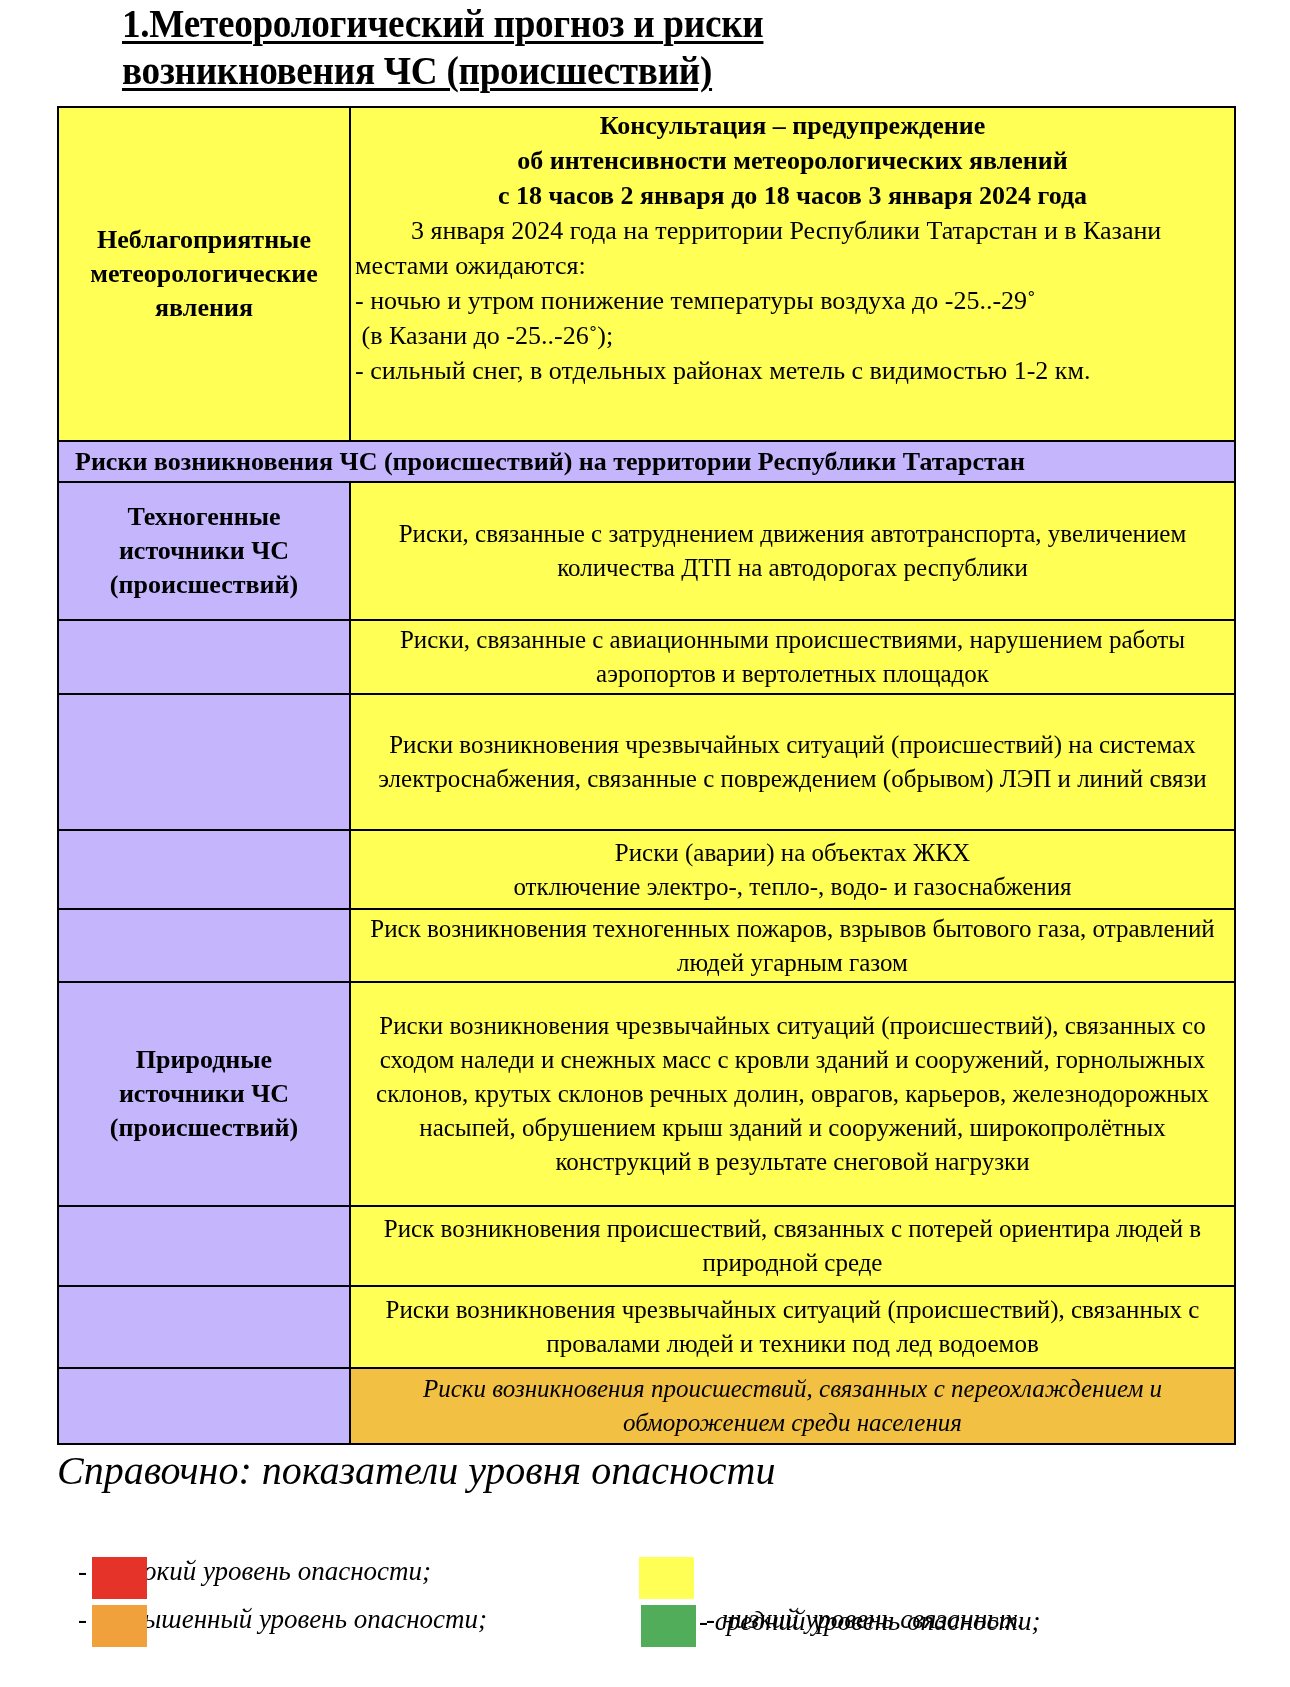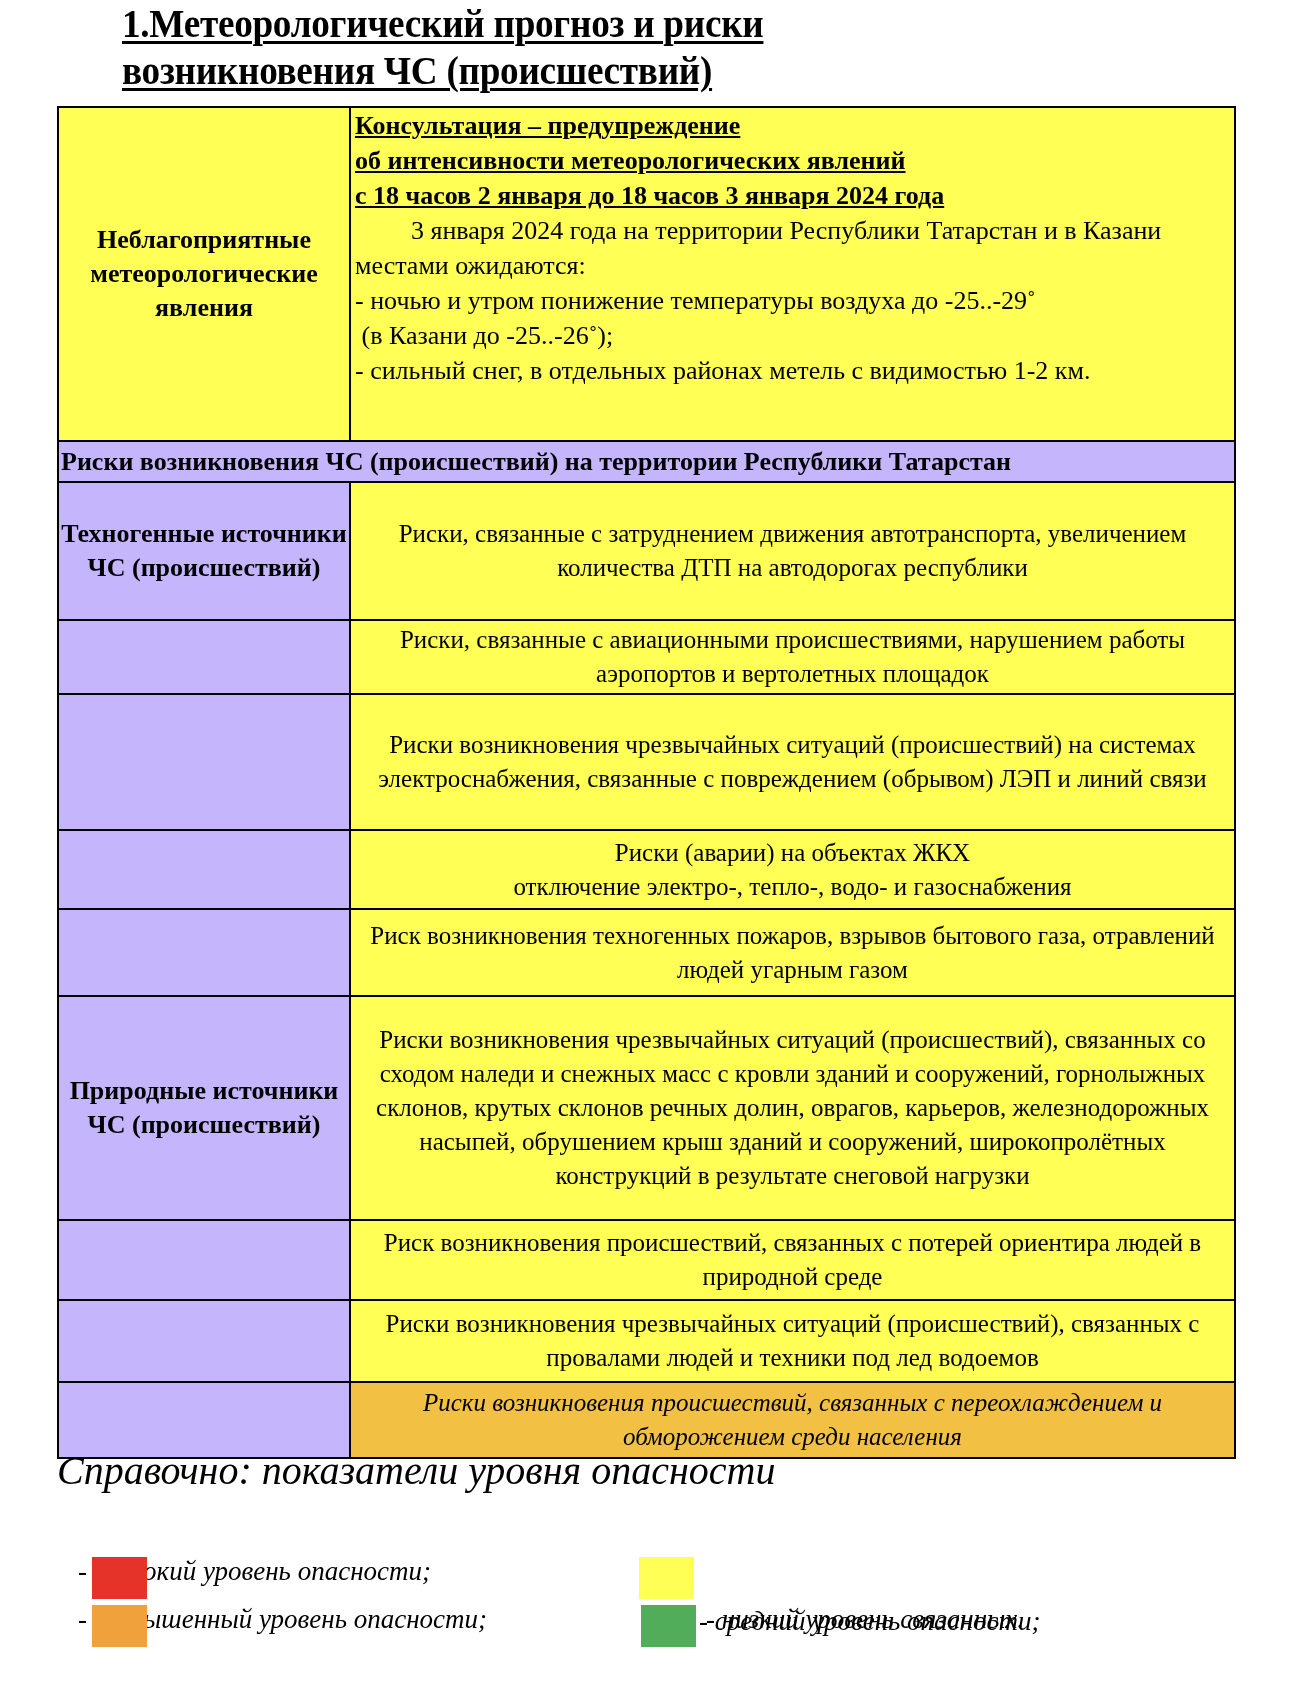"Консультация – предупреждение" .consult .head { text-align: left -> center; text-decoration: underline -> none }
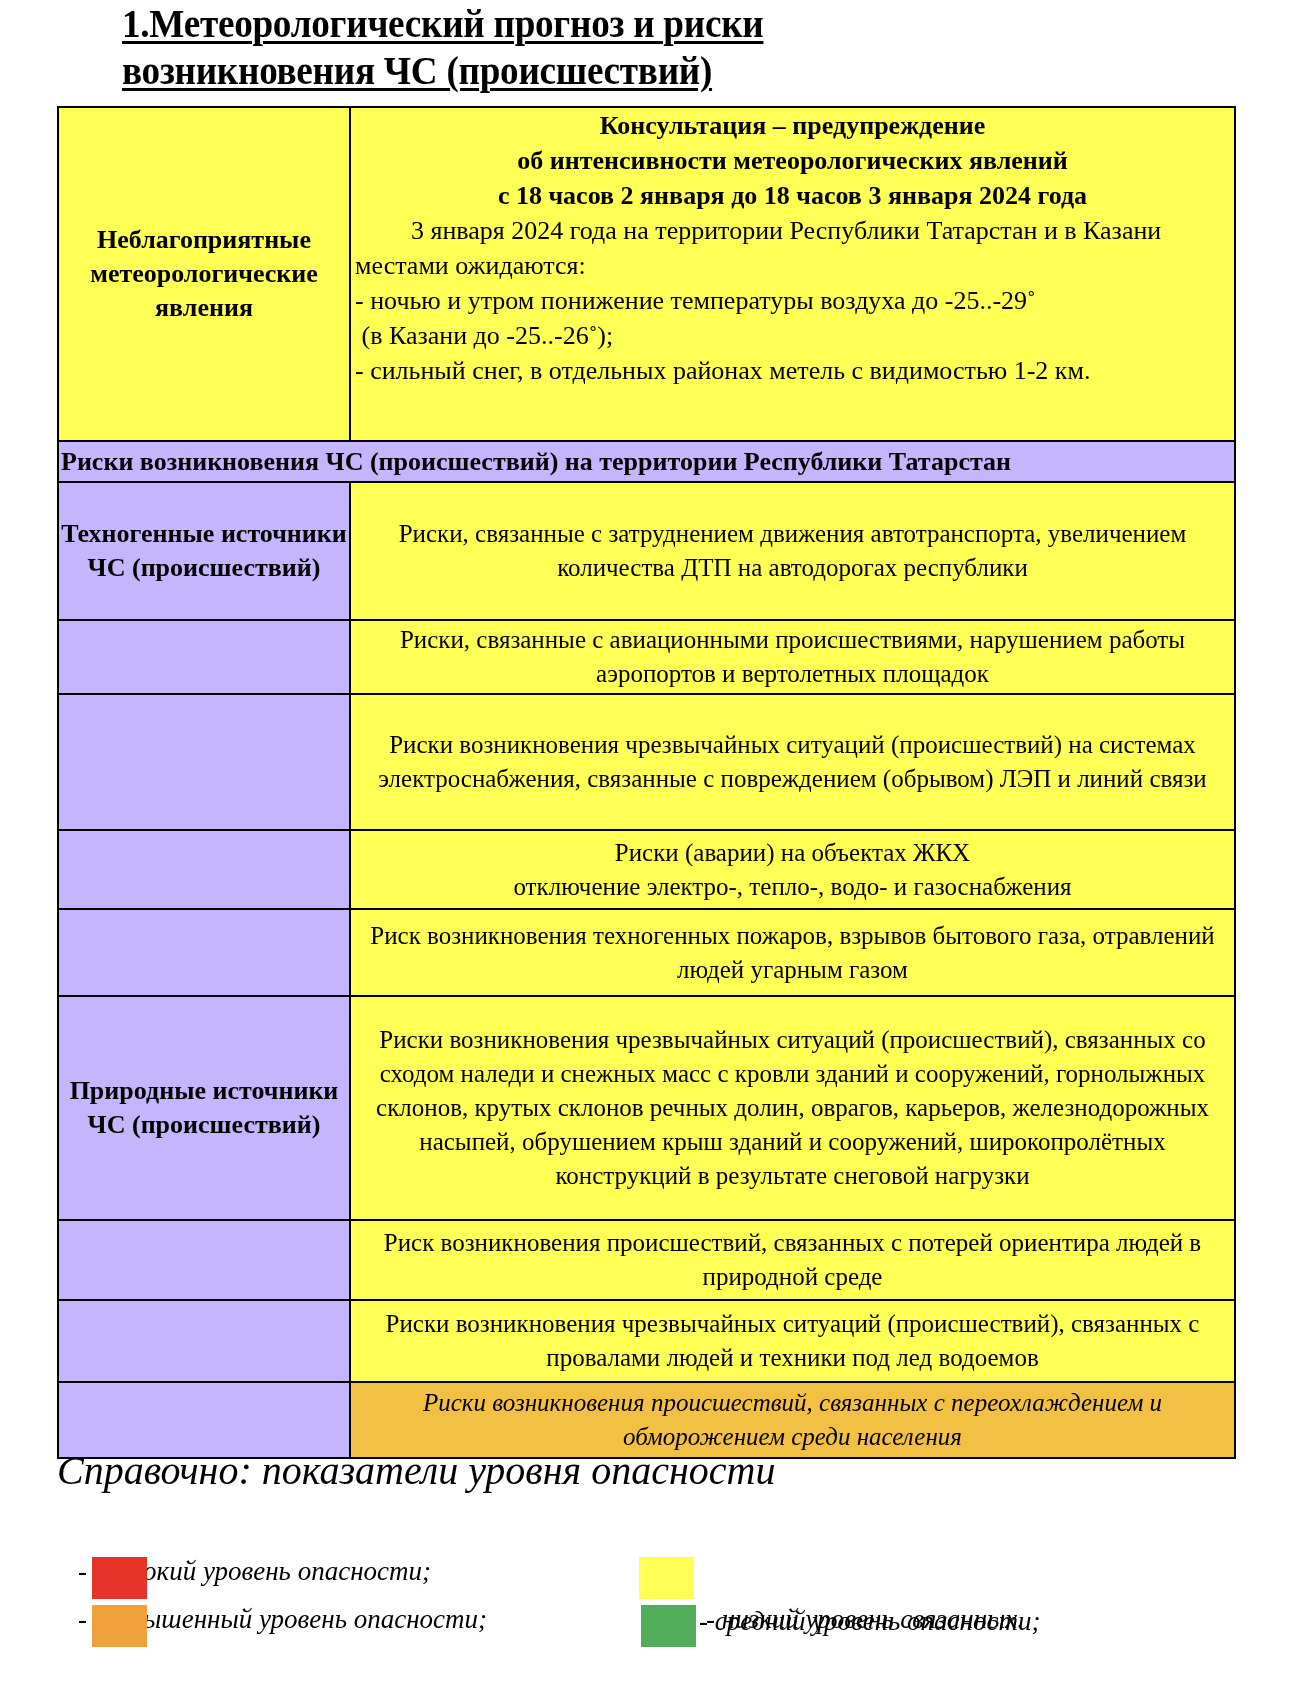"Неблагоприятные метеорологические" table.main td { padding: 0 2px -> 0 16px }
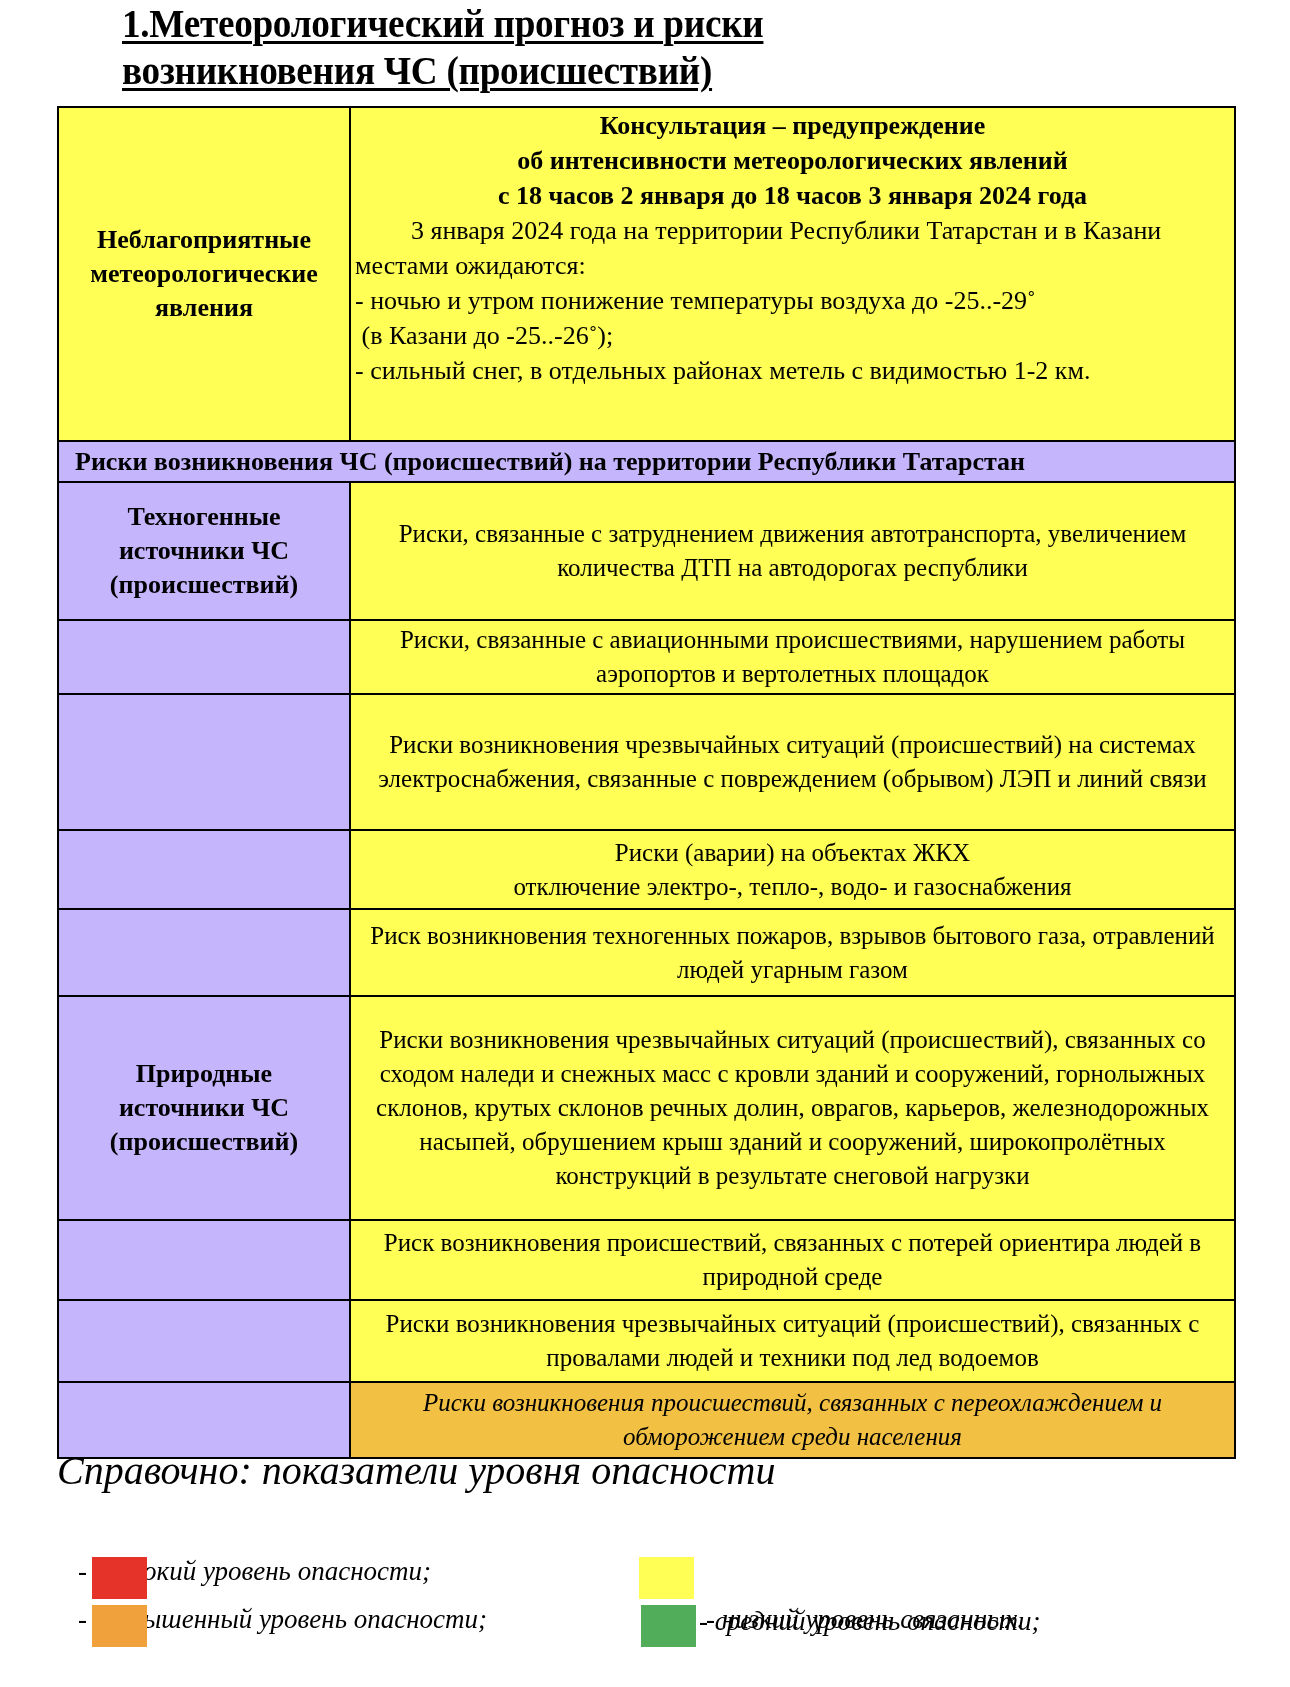"Риск возникновения техногенных пожаров," tr { height: 87px -> 73px }
